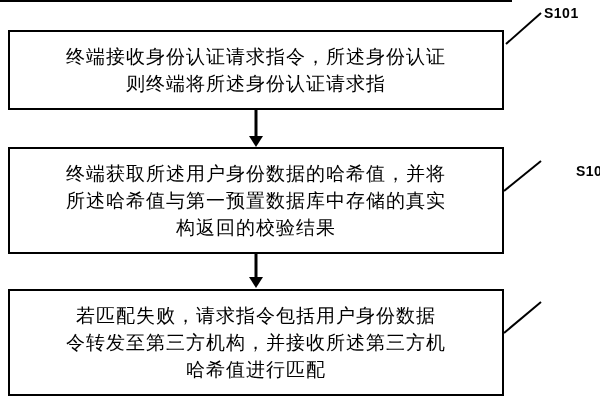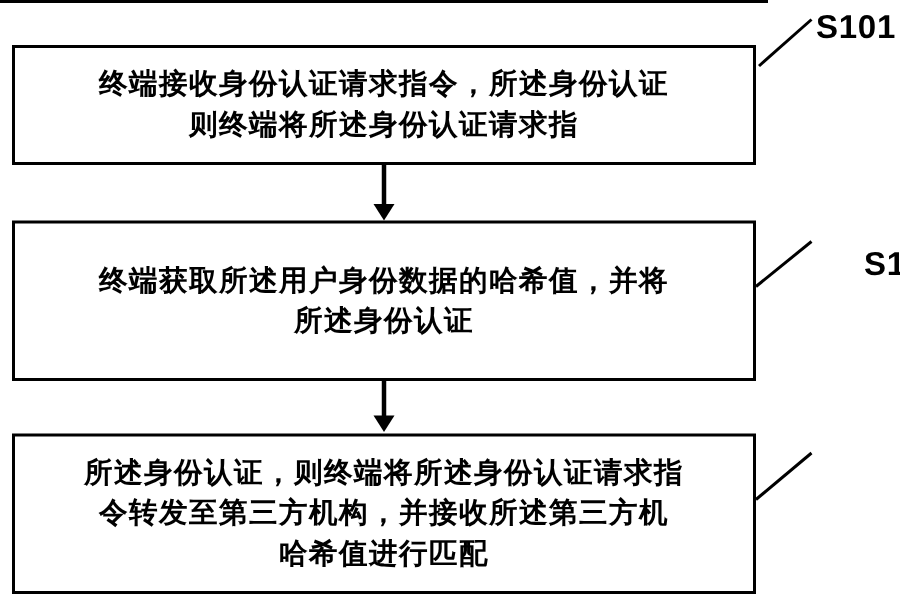"S101" .step-label { font-size: 22px -> 14px }
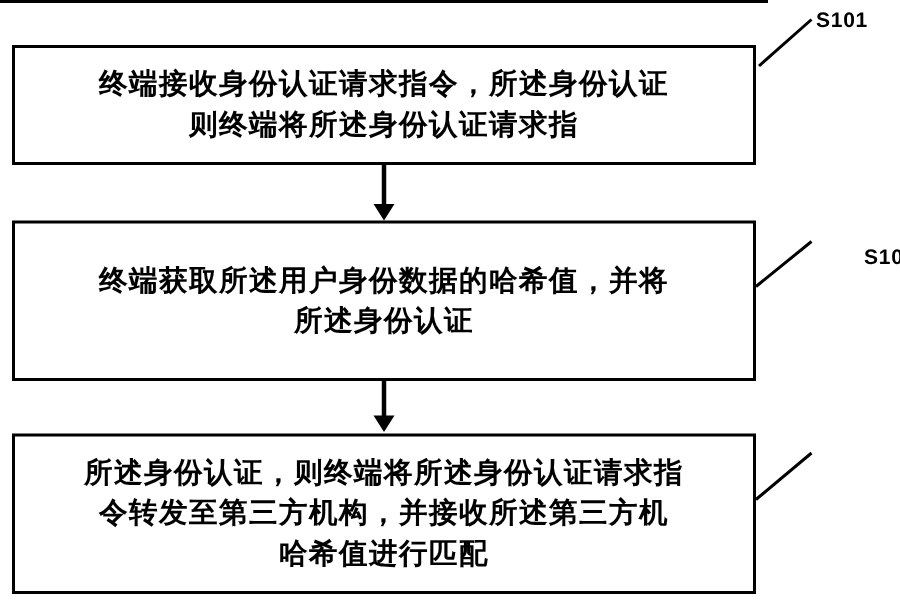"终端接收身份认证请求指令，所述身份认证" .step-box { font-weight: 700 -> 400 }
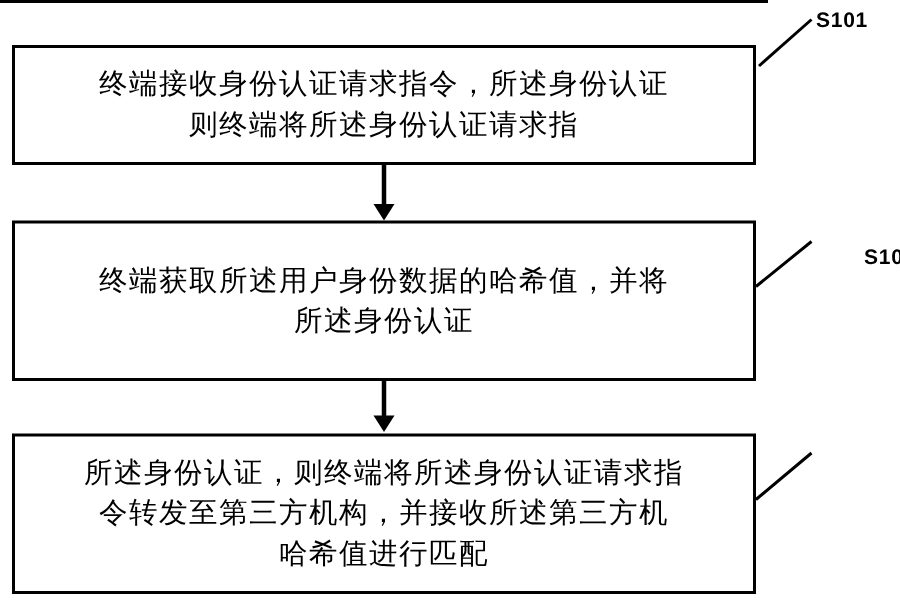"所述哈希值与第一预置数据库中存储的真实" div.line { html: none -> <div>所述哈希值与第一预置数据库中存储的真实</div> }
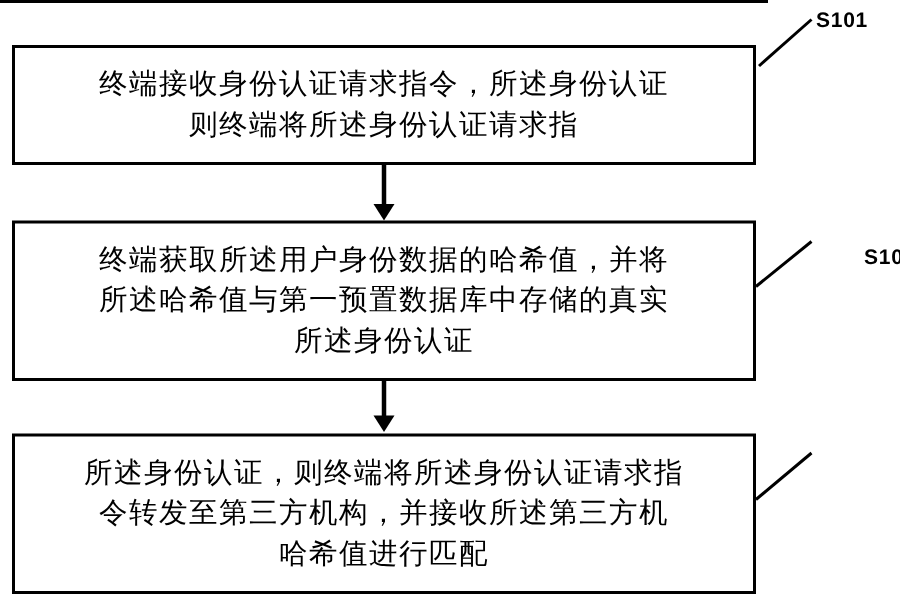"所述身份认证" div.line { text: 所述身份认证 -> 构返回的校验结果 }
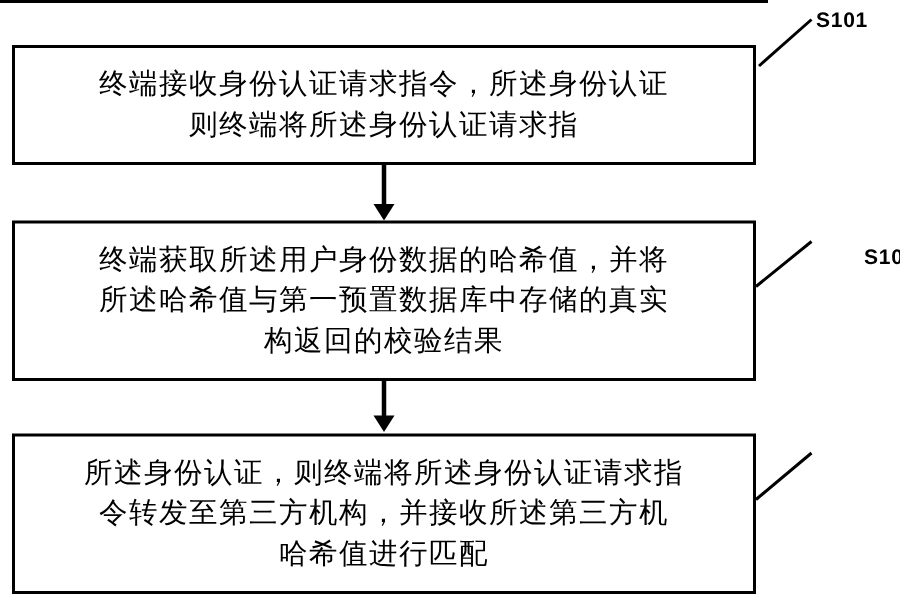"所述身份认证，则终端将所述身份认证请求指" div.line { text: 所述身份认证，则终端将所述身份认证请求指 -> 若匹配失败，请求指令包括用户身份数据 }
